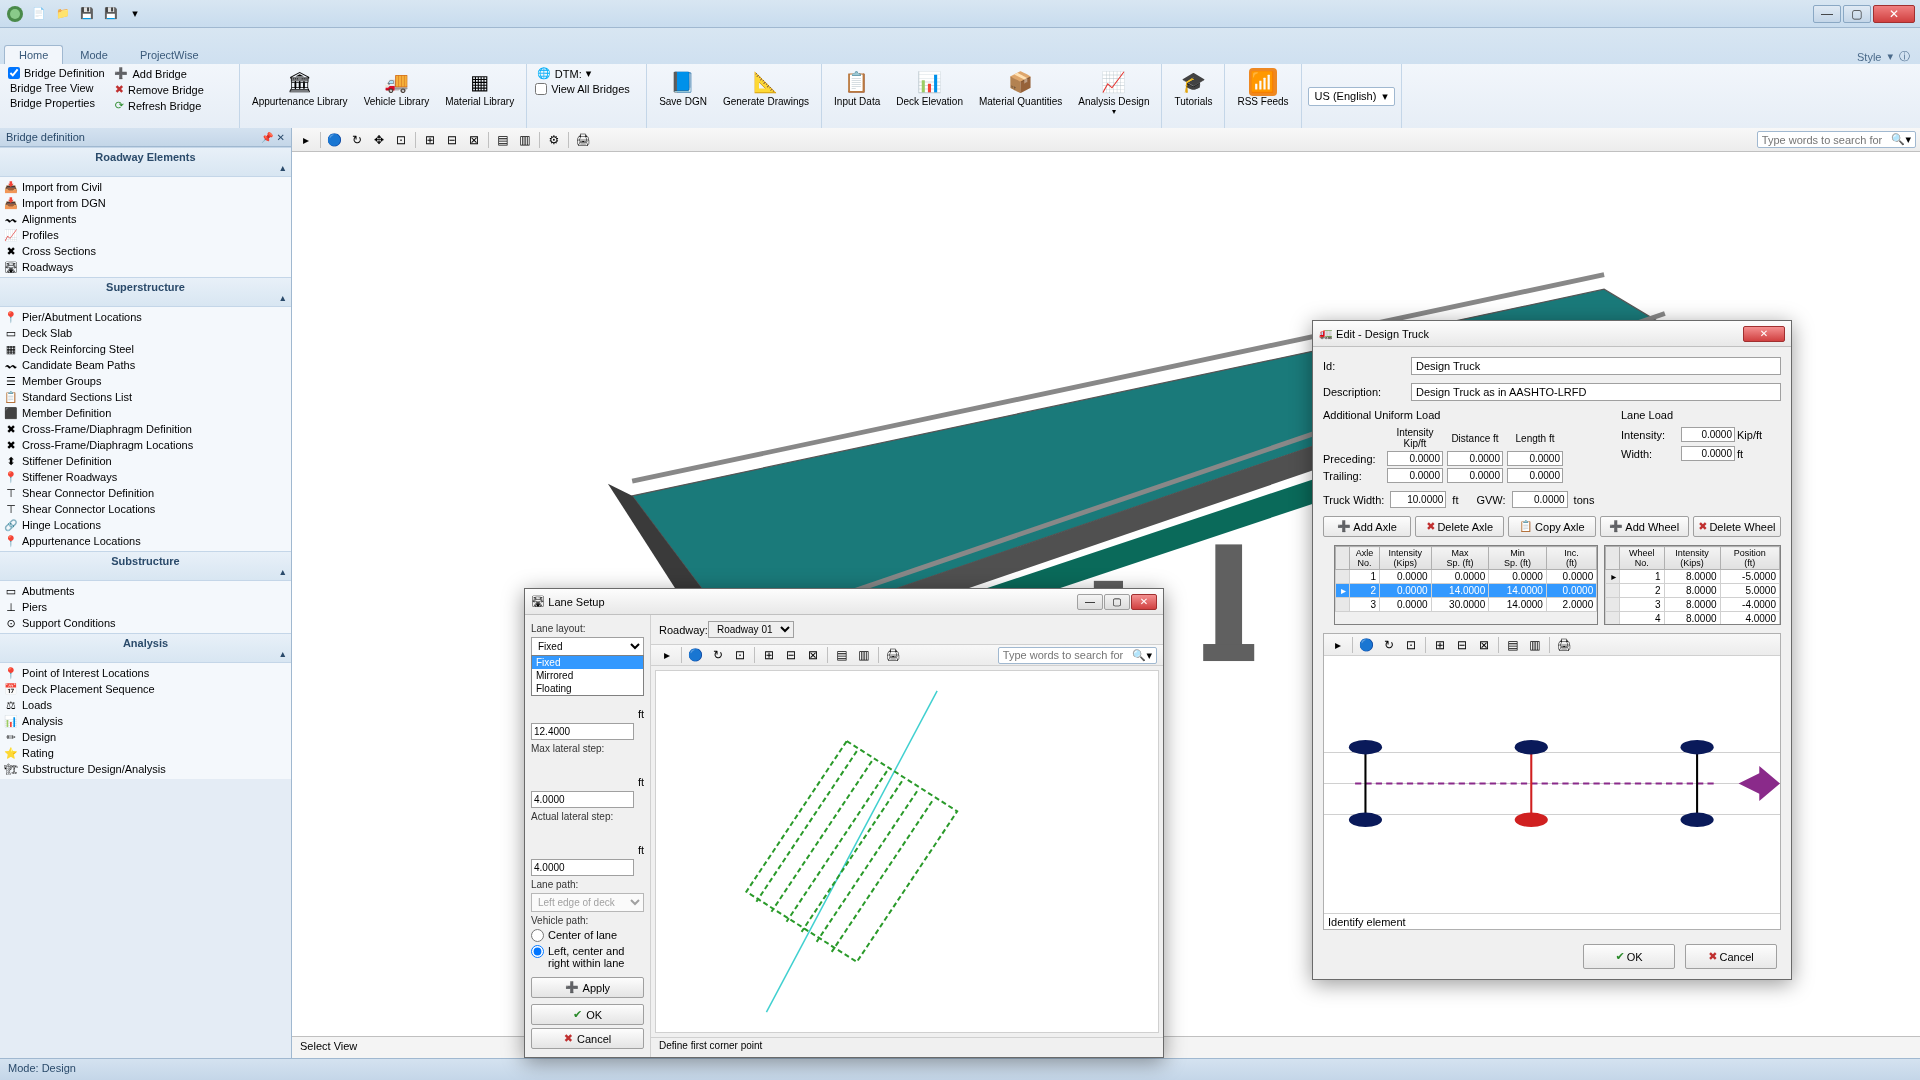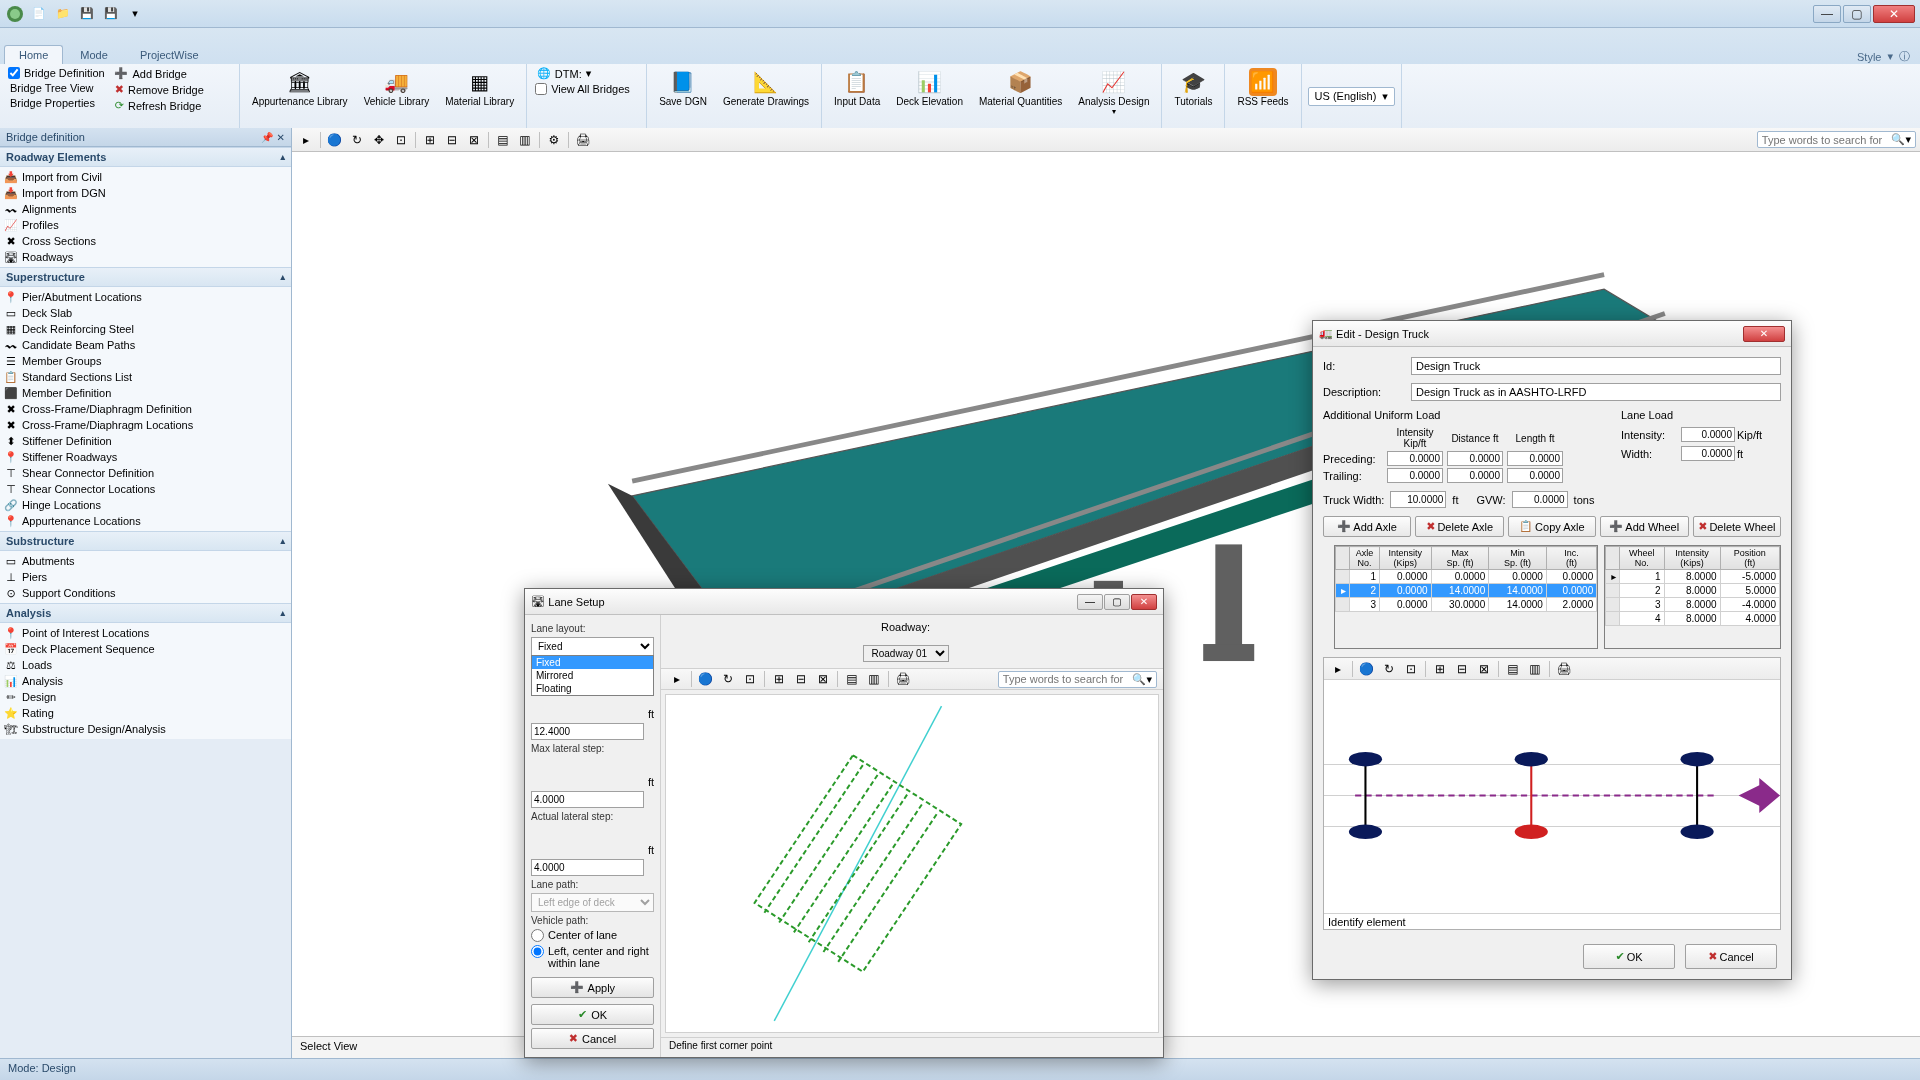"Roadway Elements" .section-head { flex-direction: none -> column }
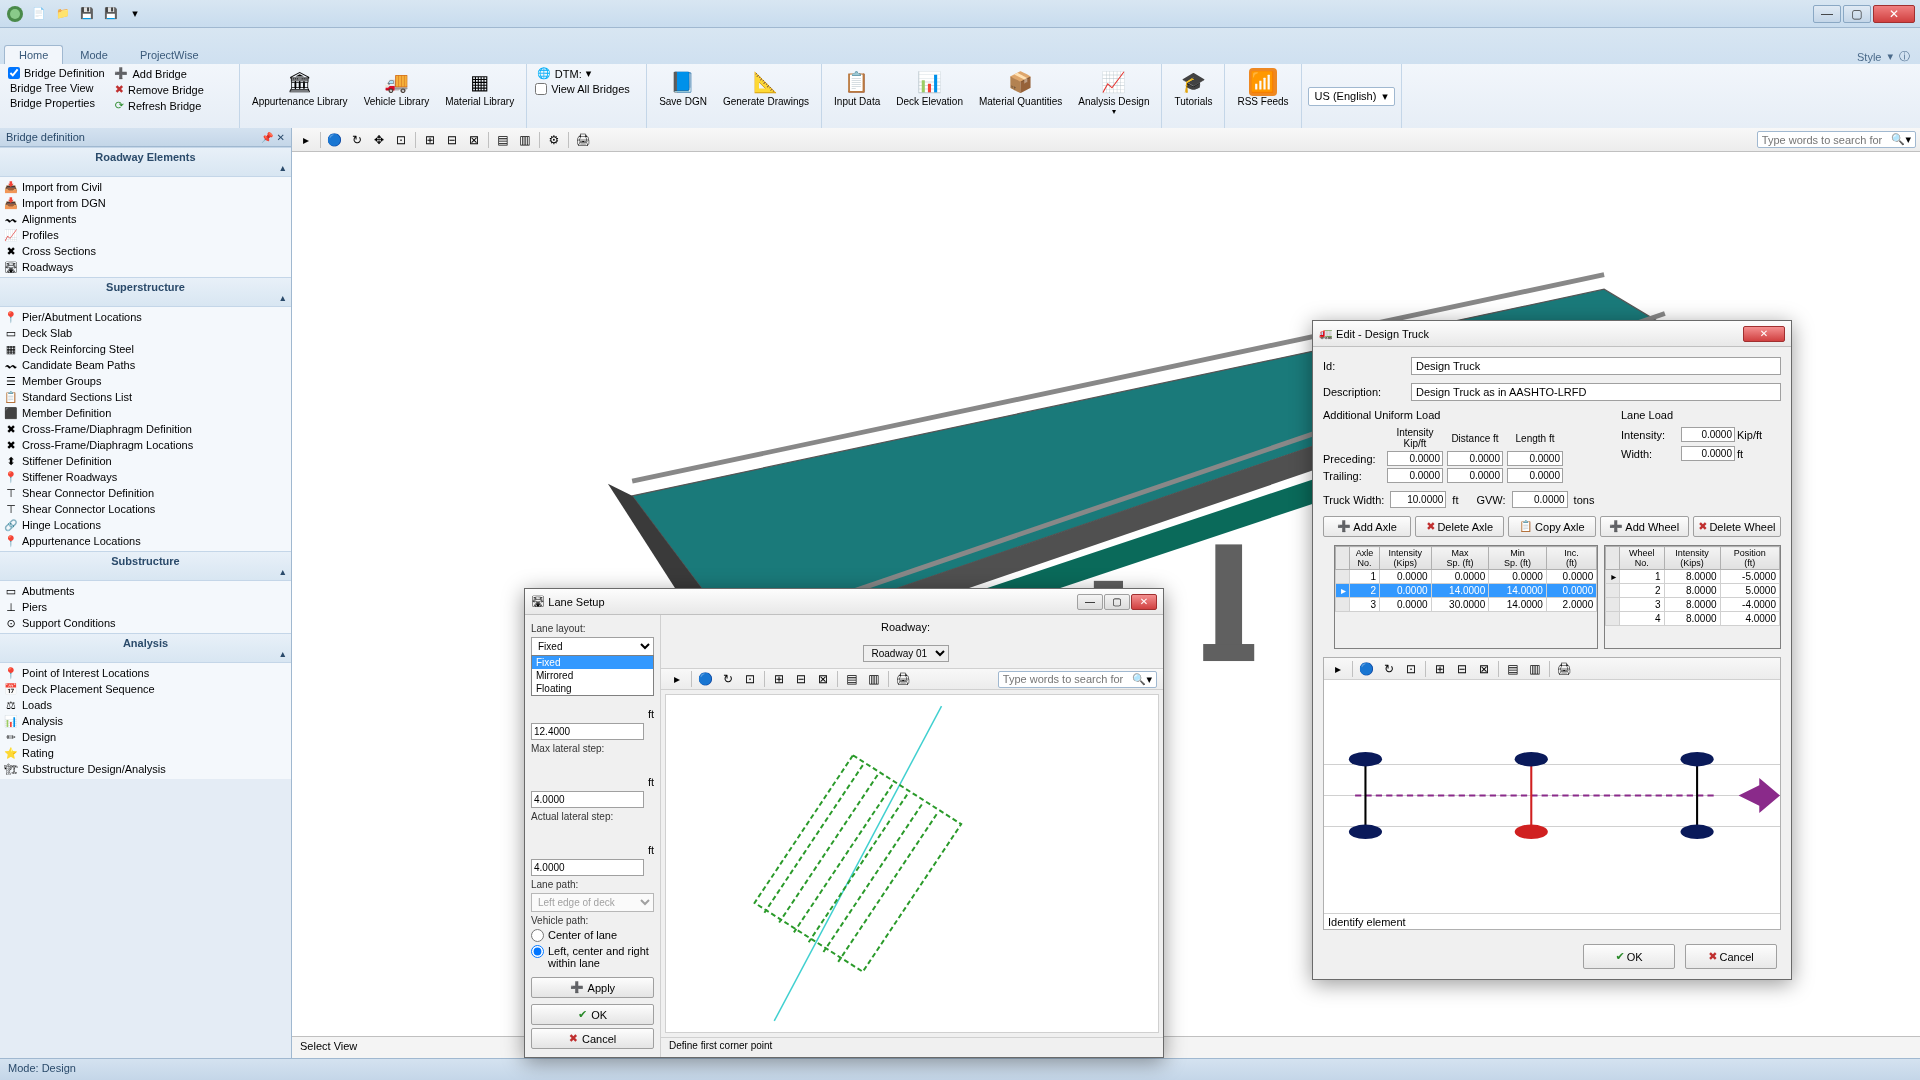"Axle" .tables-row { height: 104px -> 80px }
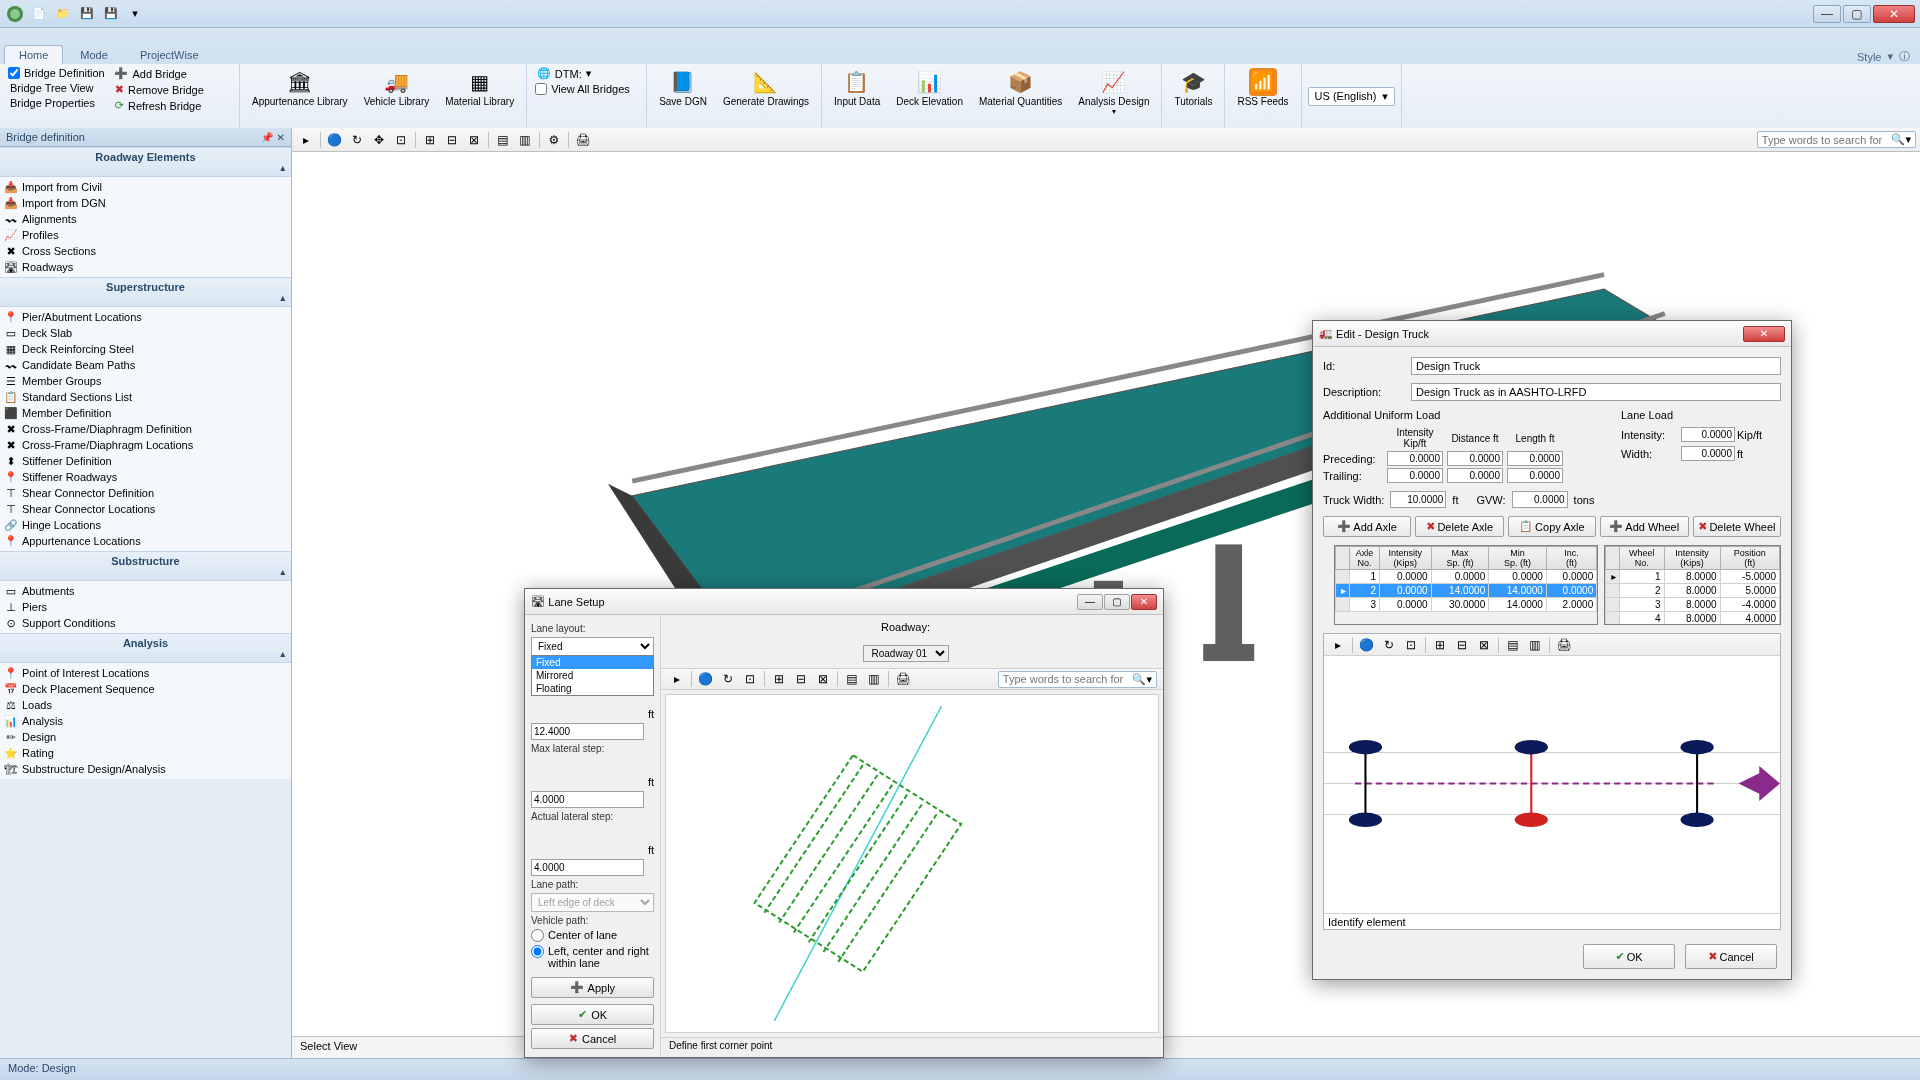"Lane layout:" .lane-left { width: 136px -> 126px }
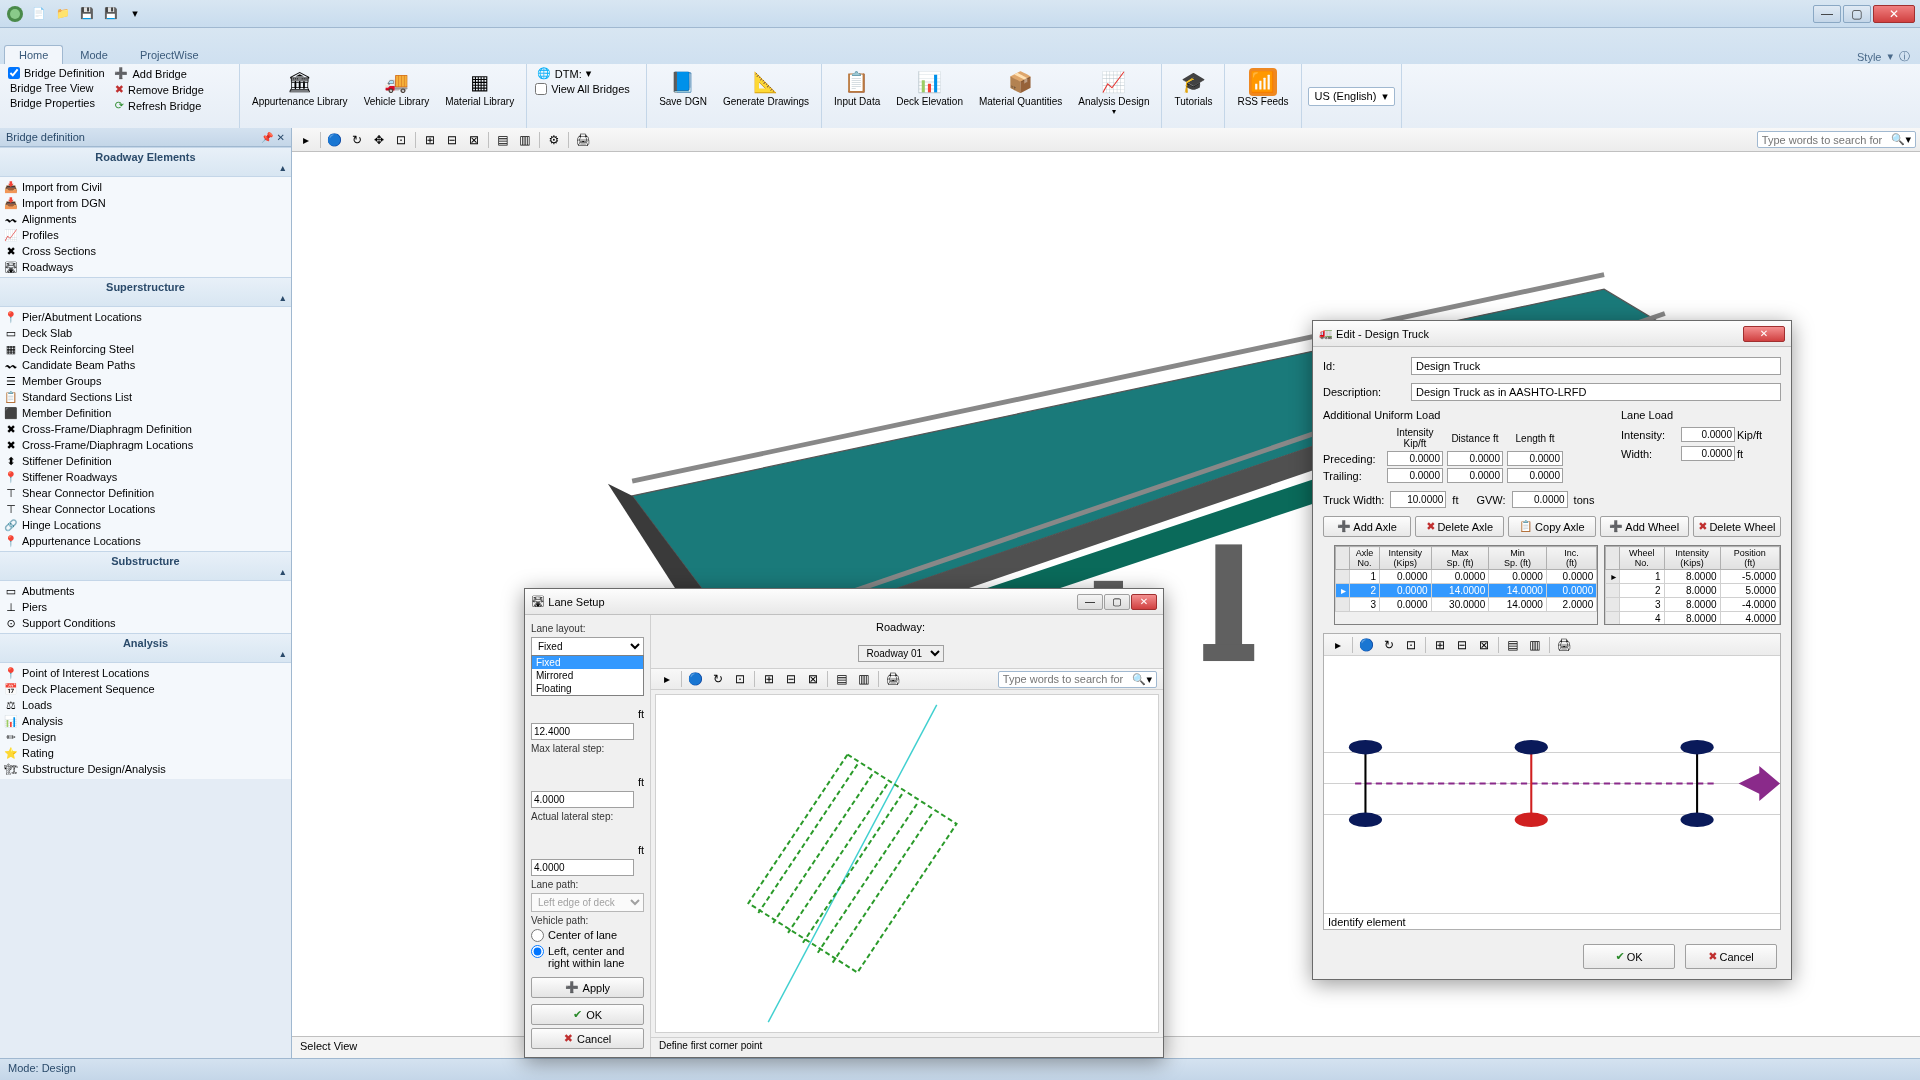"Roadway:" .lane-right-top { flex-direction: column -> none; gap: 12px -> 0 }
